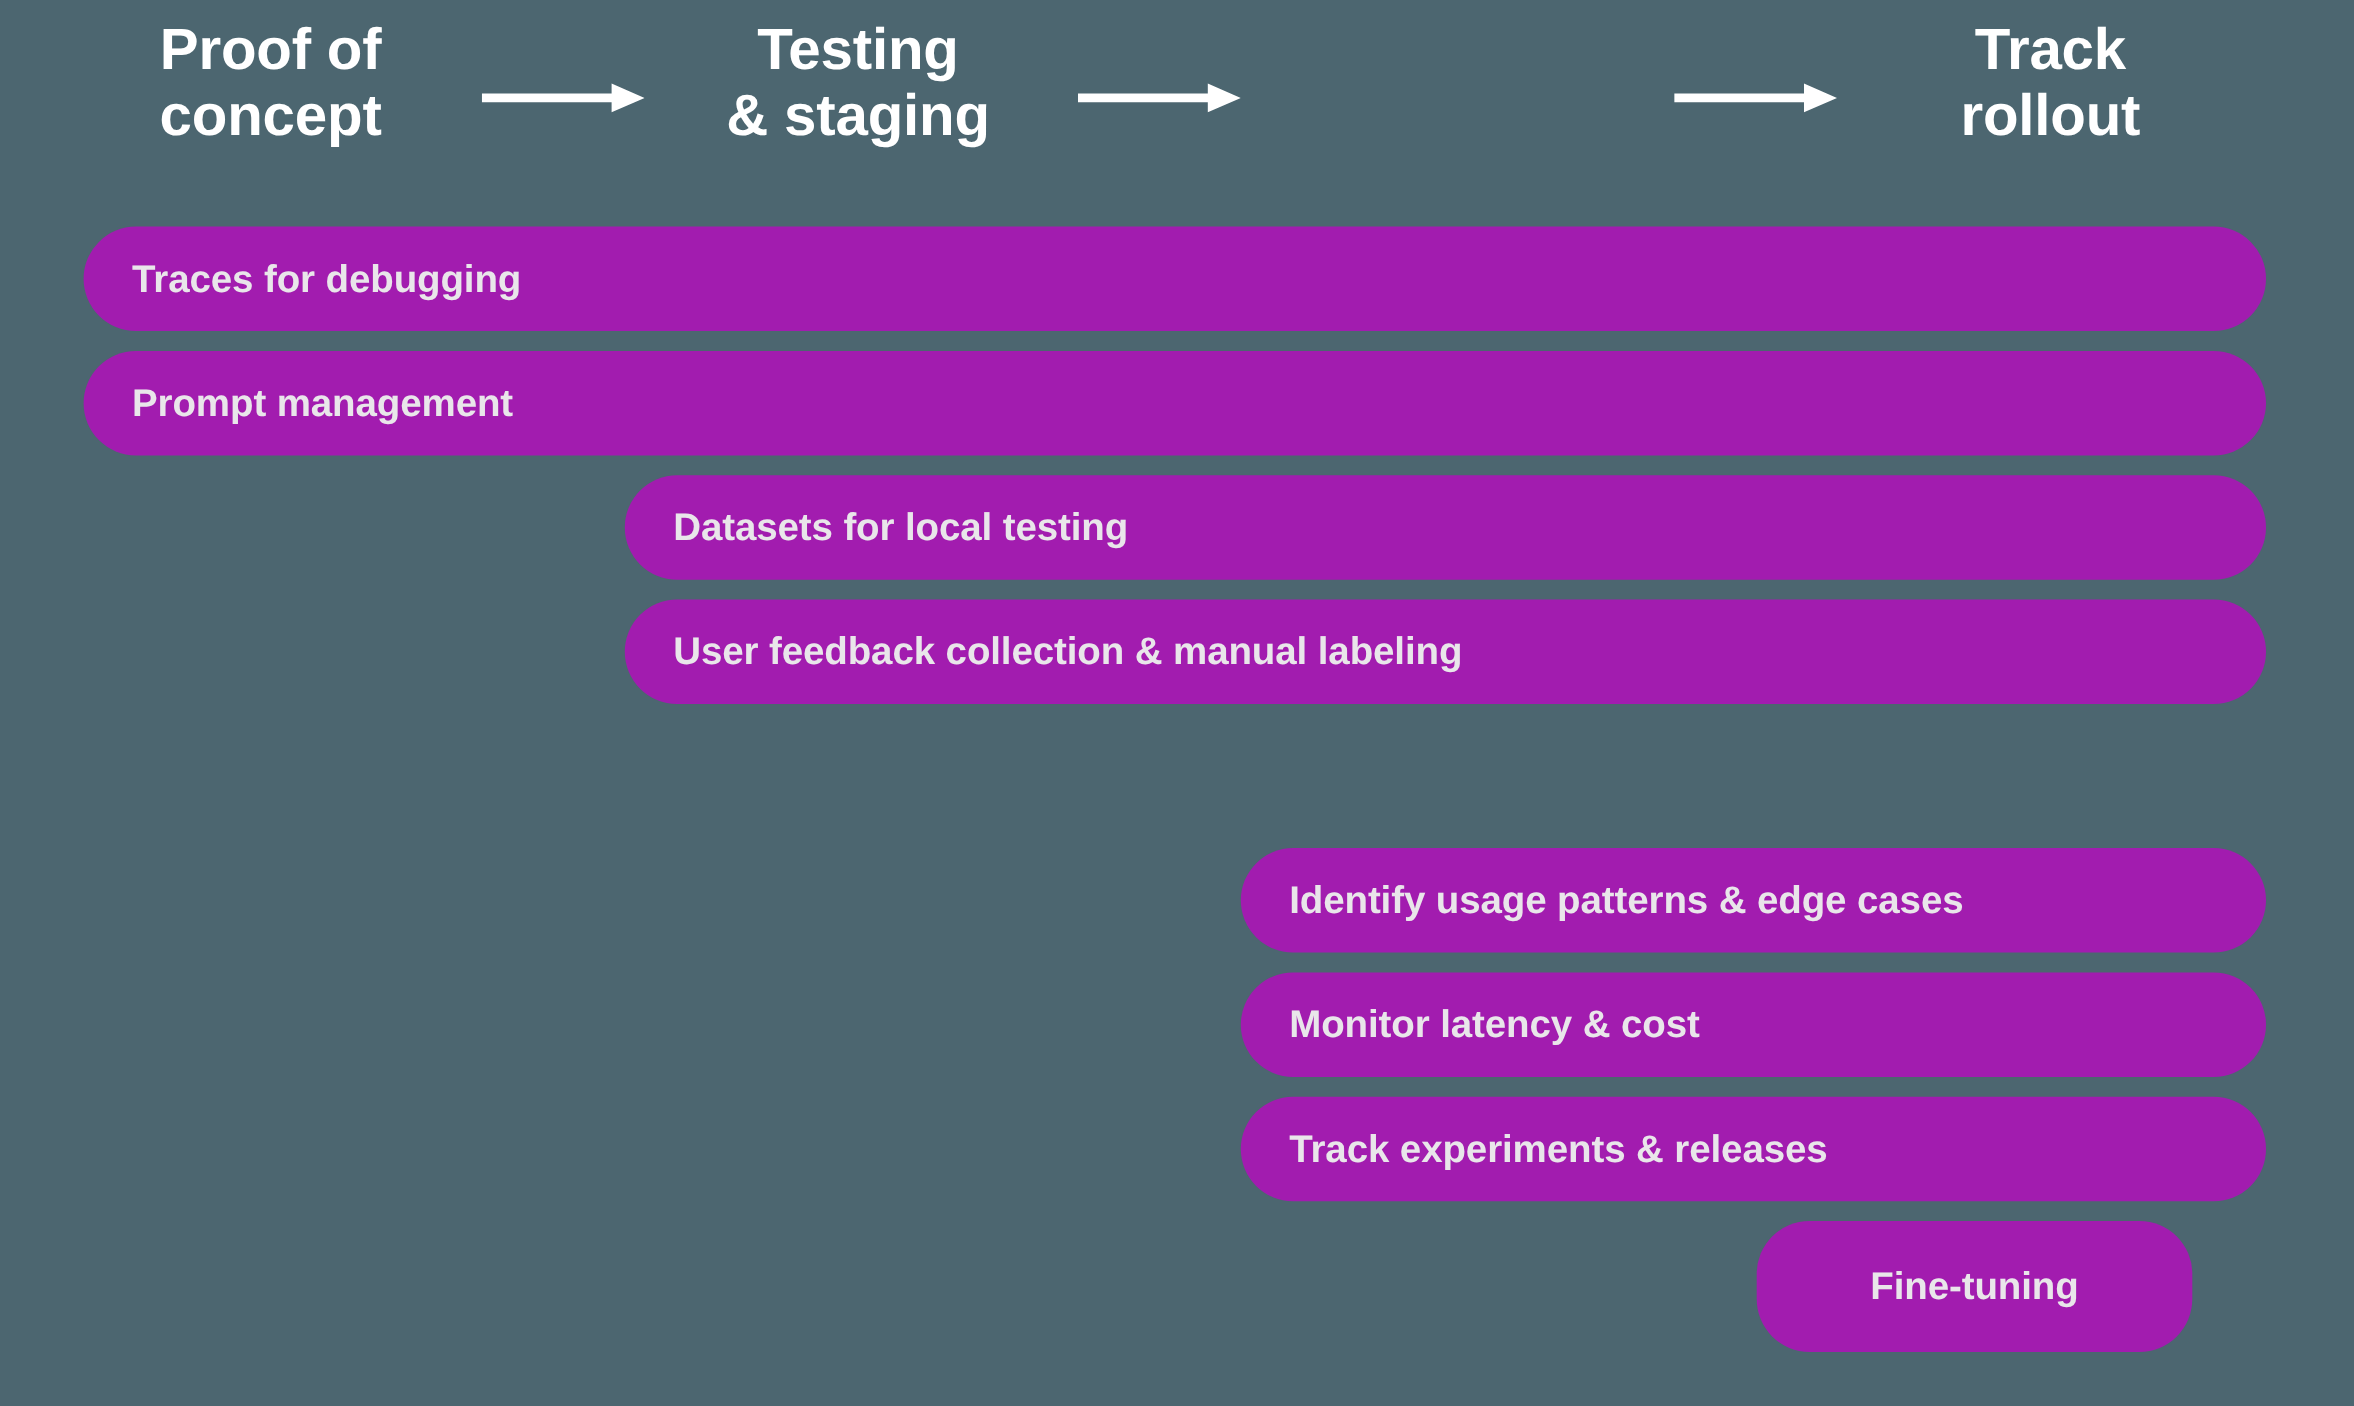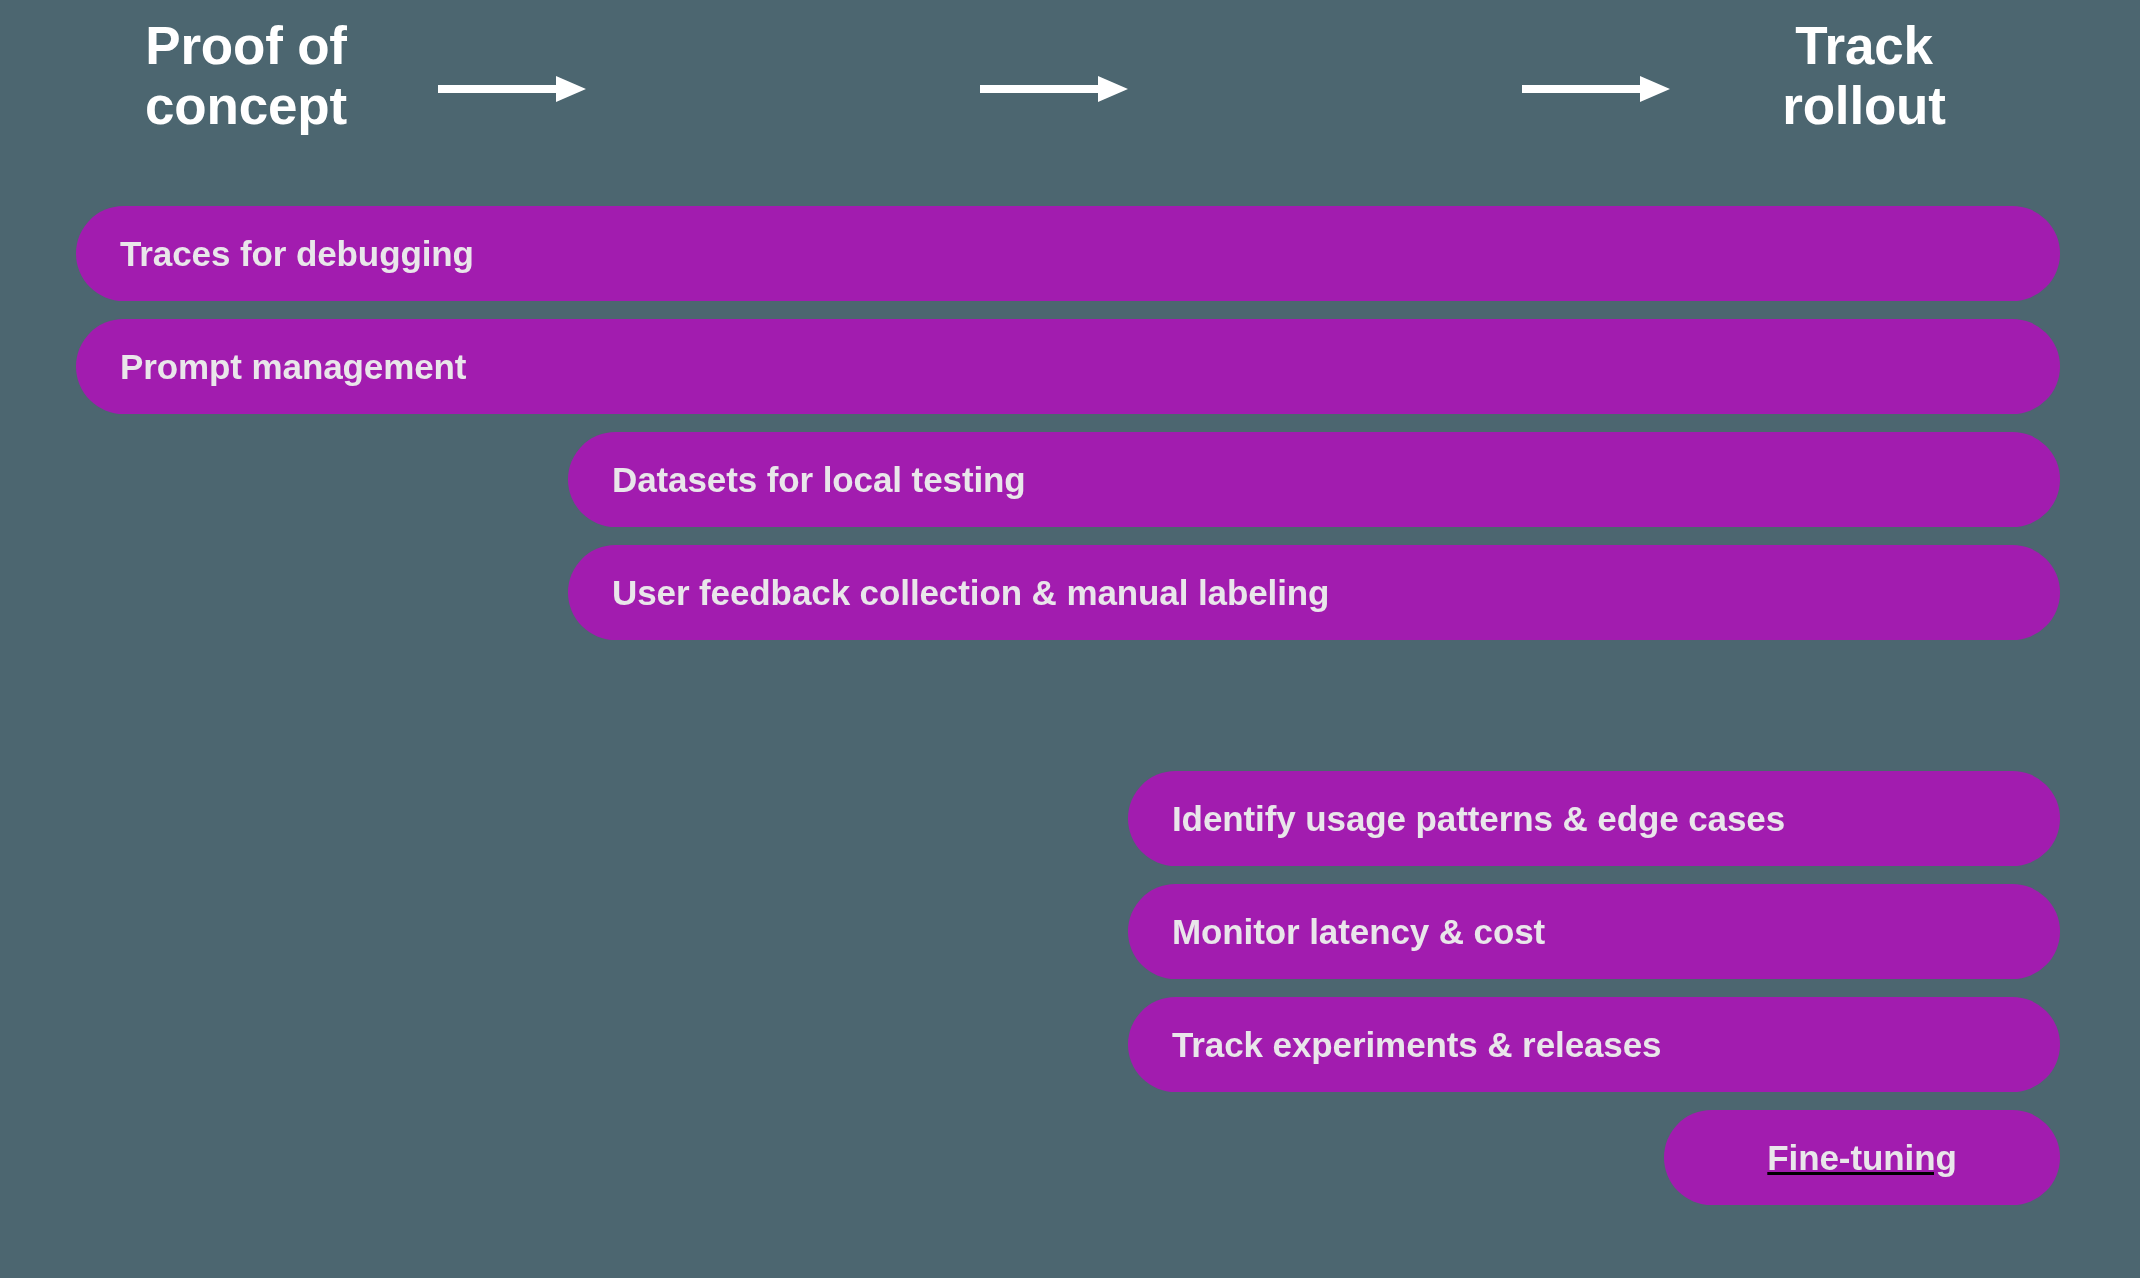"Testing" div.stage-label { html: none -> <div>Testing &amp; staging</div> }
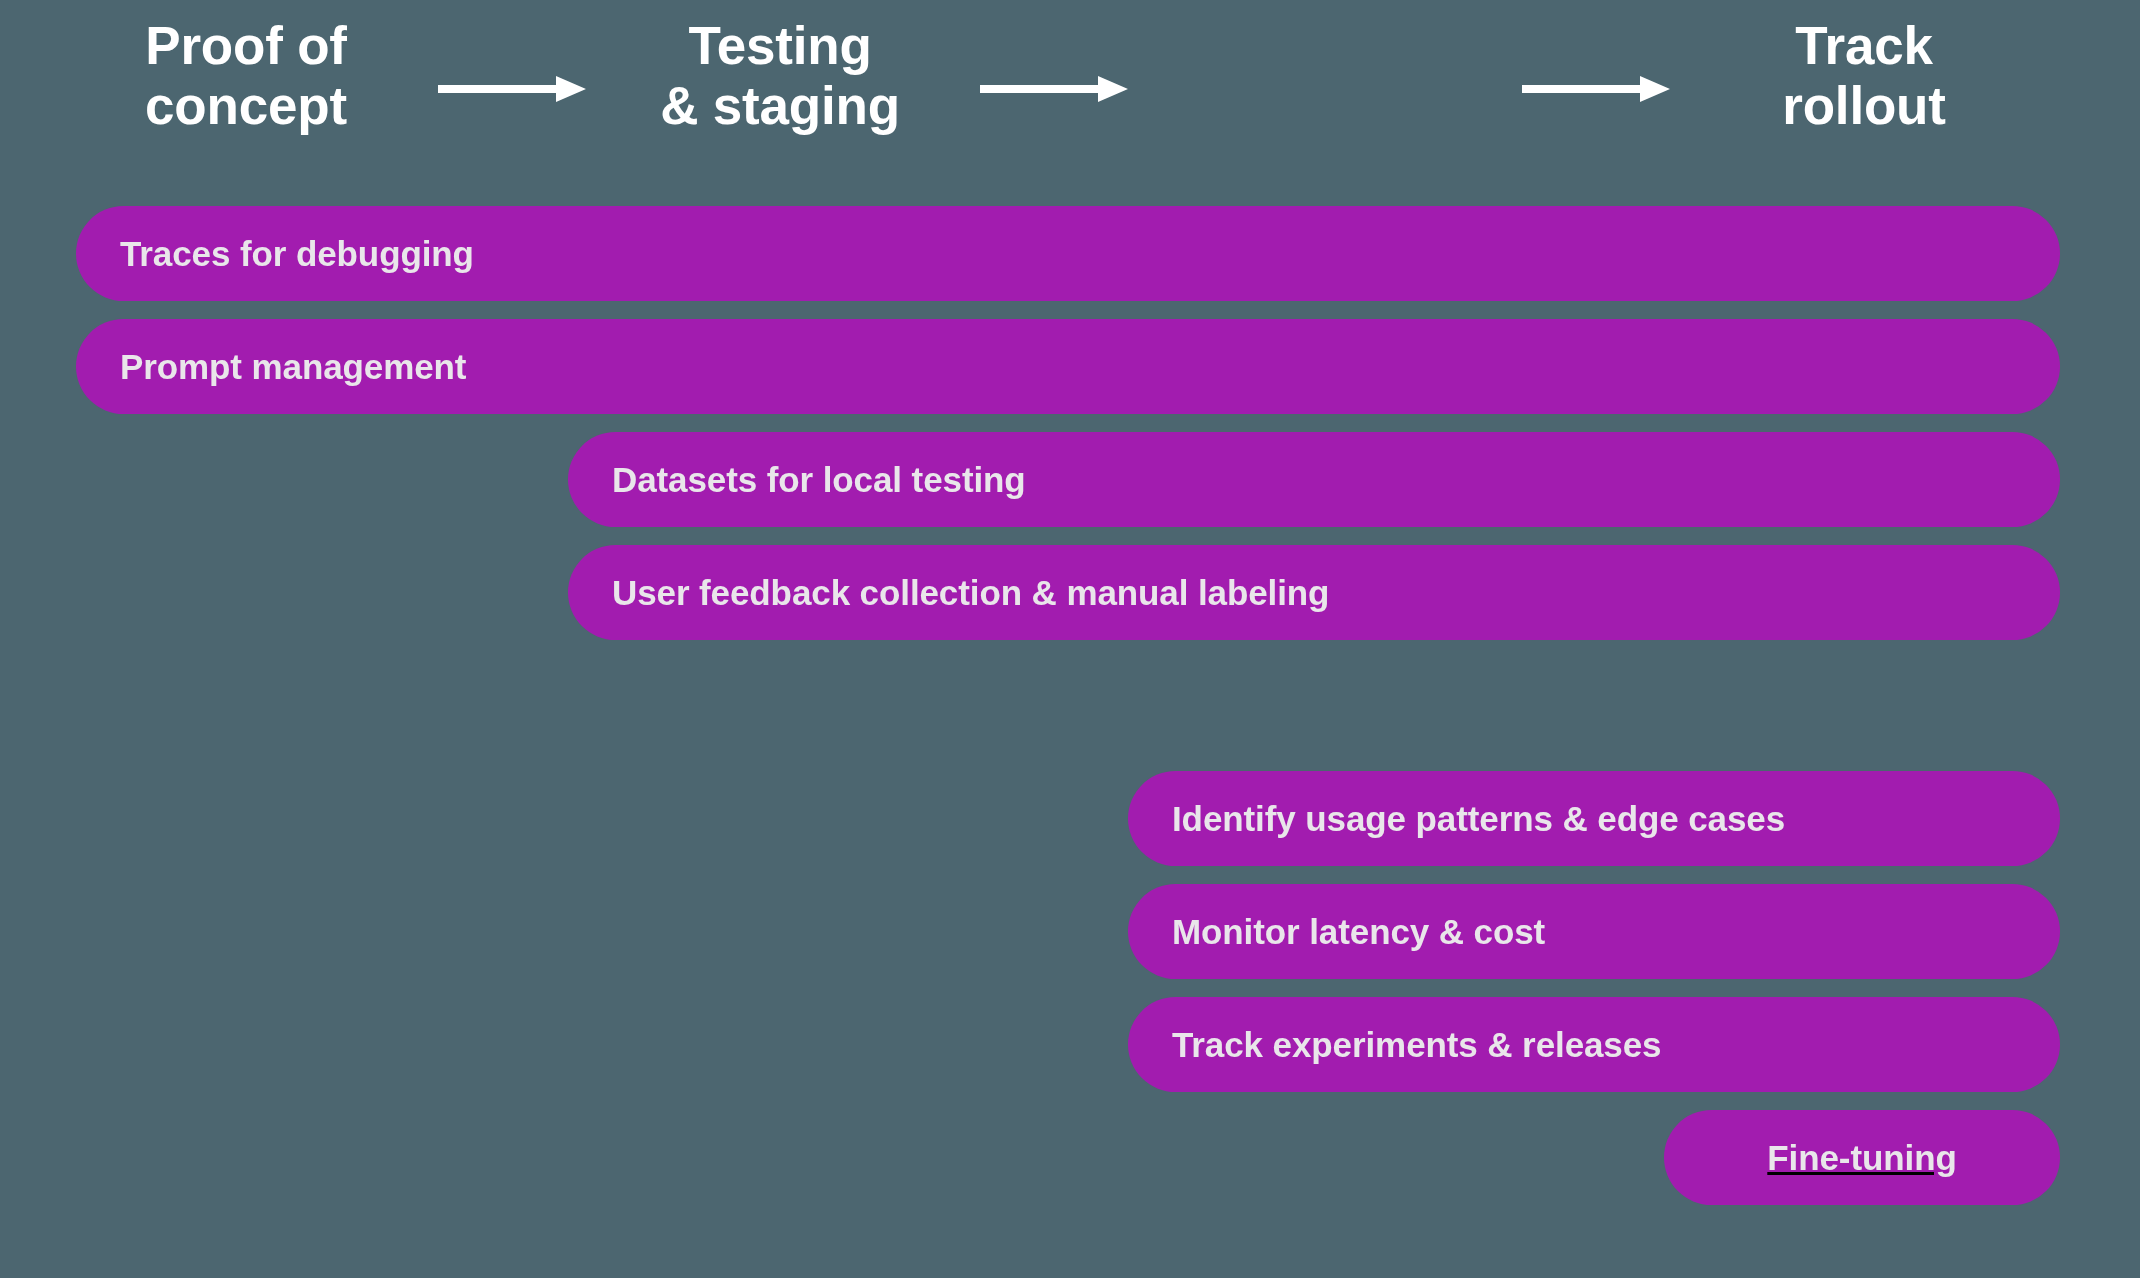"Fine-tuning" div.pill { height: 95px -> 119px; left: 1664px -> 1597px; text-decoration: underline -> none }
